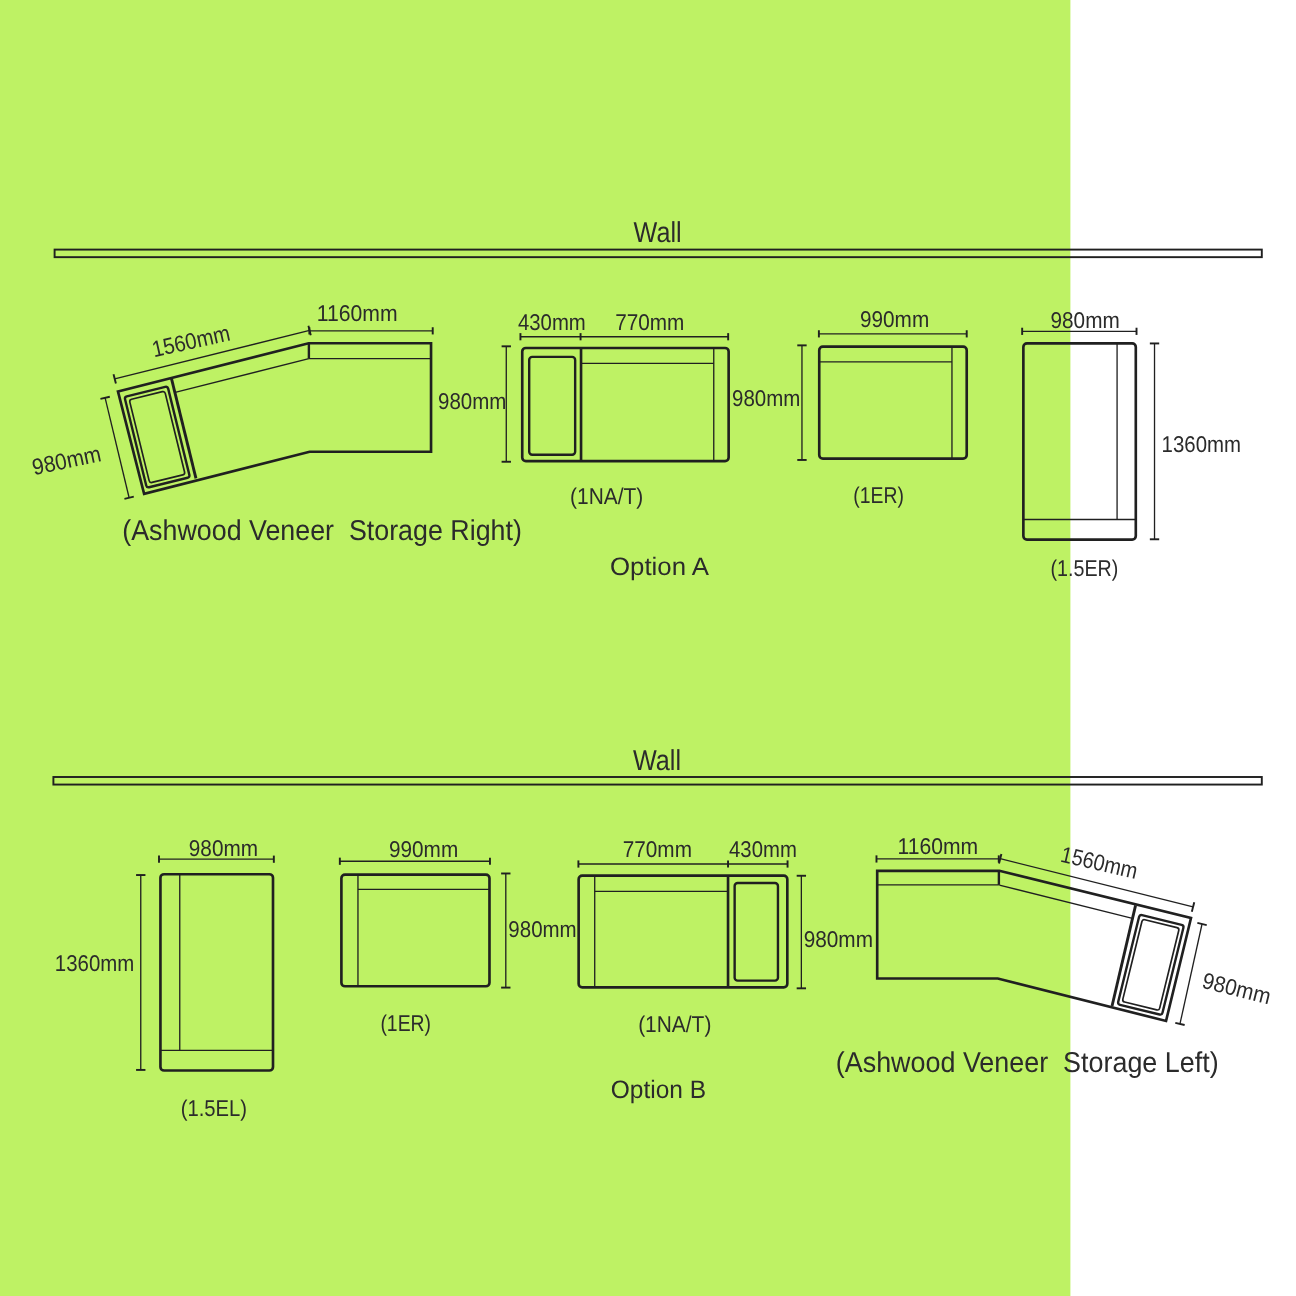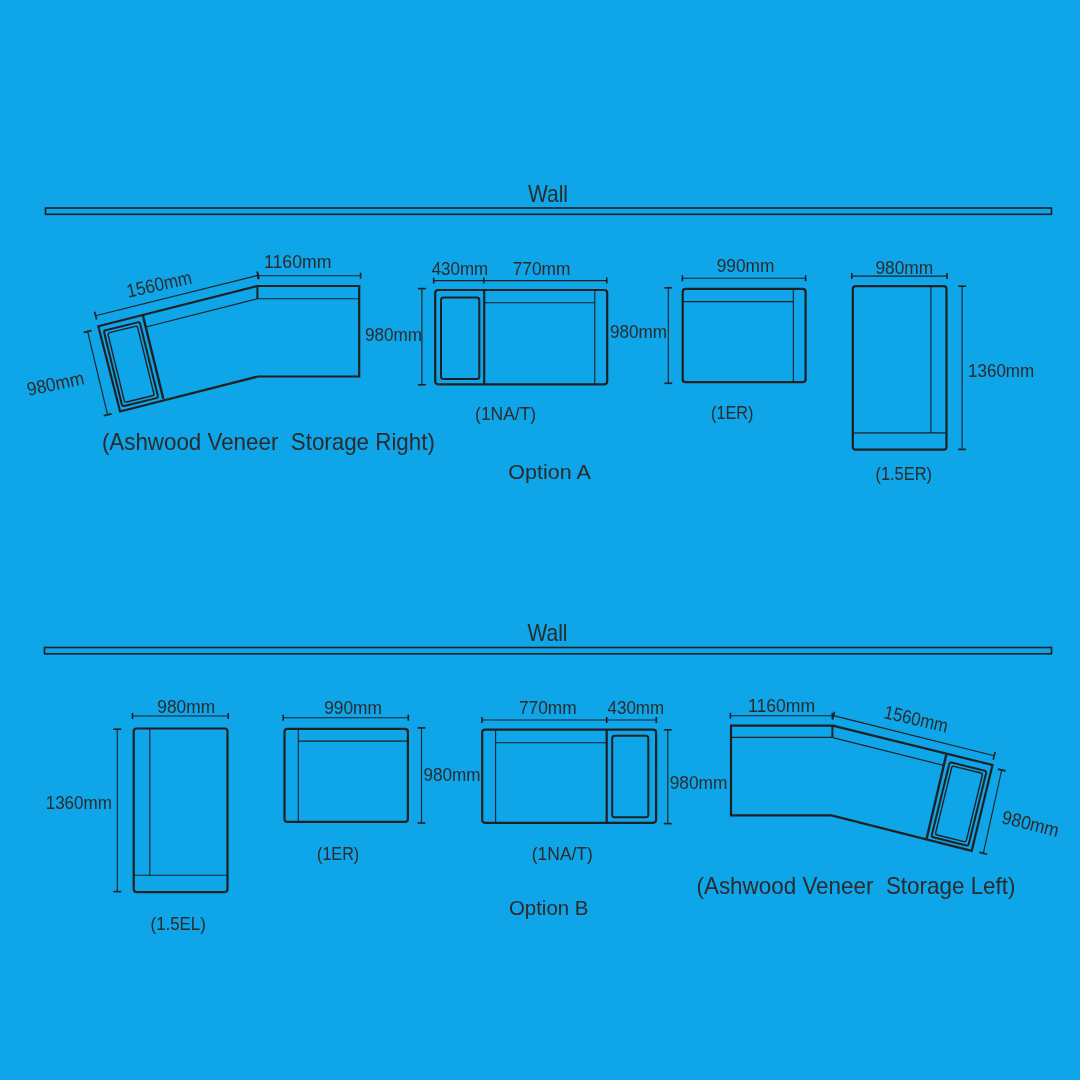"Wall" .page { background: #0ea5e9 -> #bef264; width: 1080px -> 892px }
